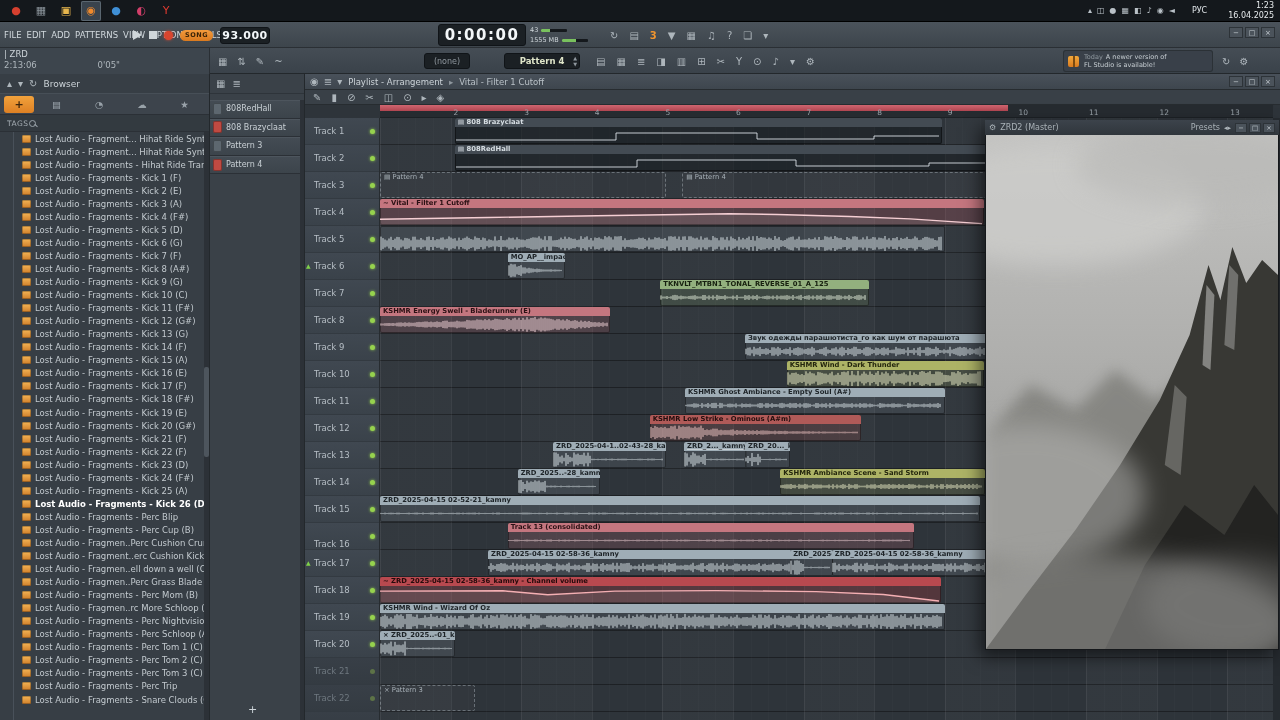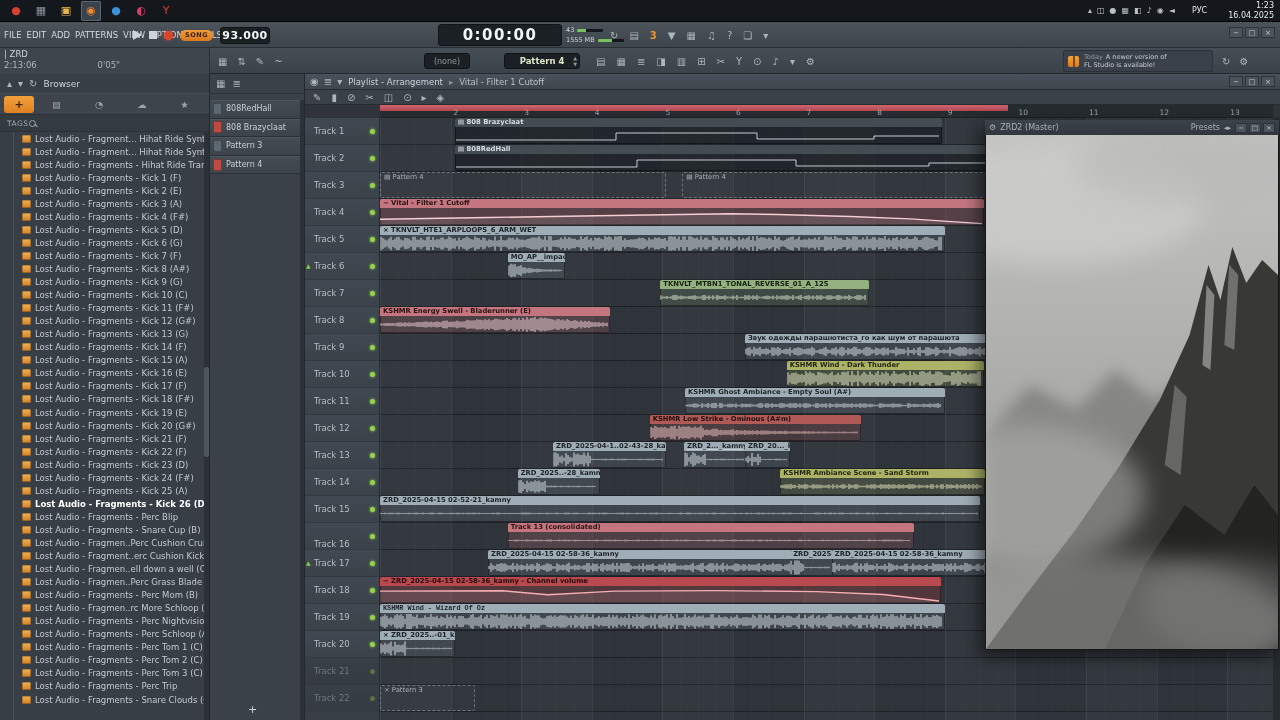"0:00:00" #timedisp { width: 124px -> 88px }
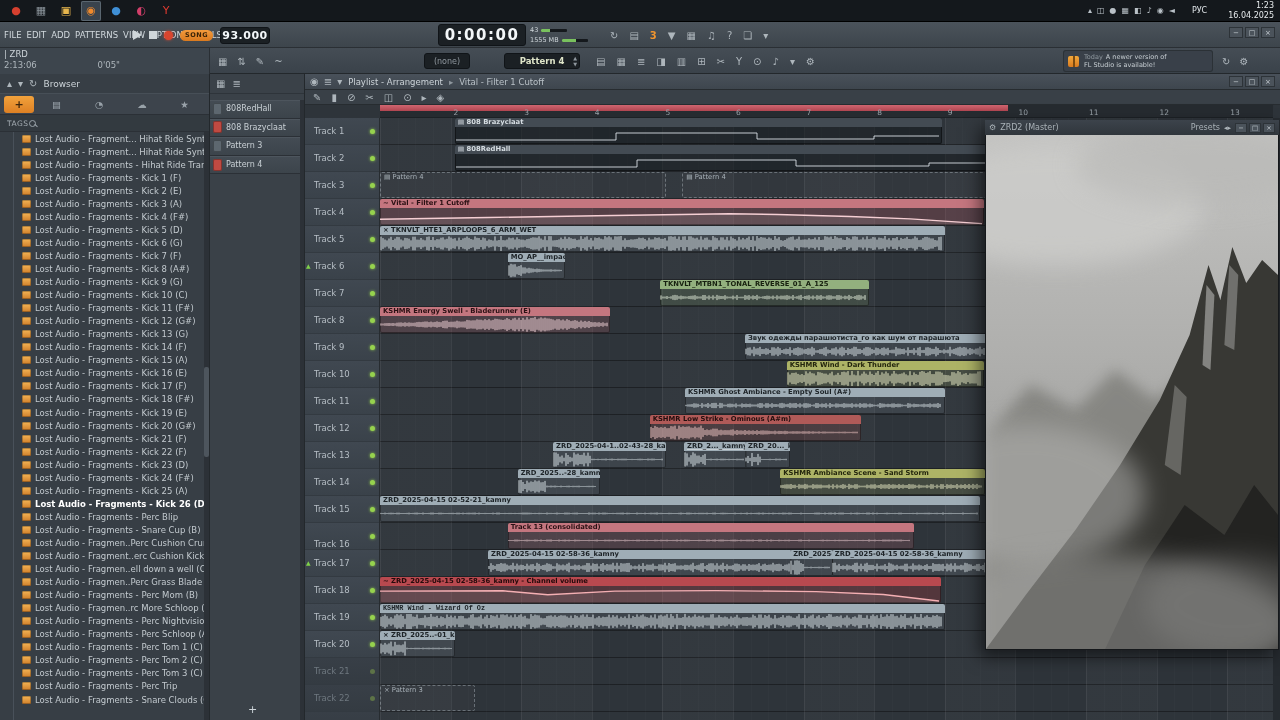"× TKNVLT_HTE1_ARPLOOPS_6_ARM_WET" div.clip-head { html: <div>× TKNVLT_HTE1_ARPLOOPS_6_ARM_WET</div> -> none }
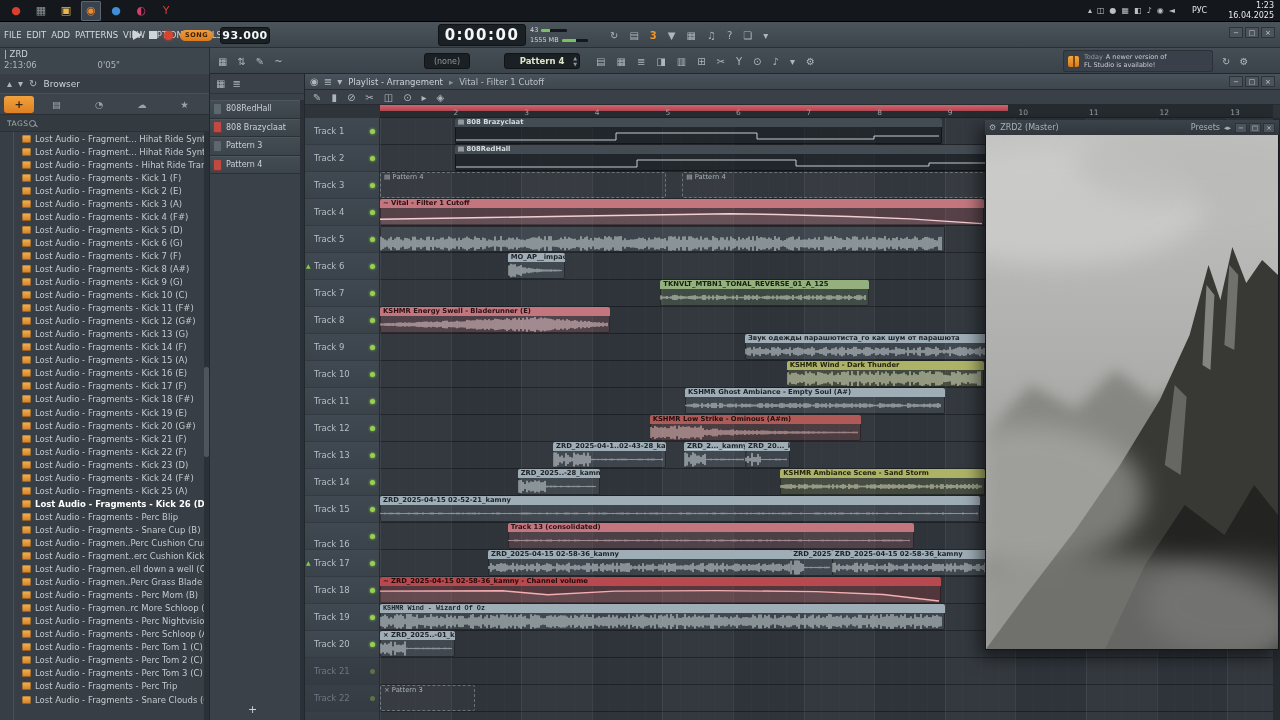"Lost Audio - Fragments - Snare Cup" span { text: Snare -> Perc }
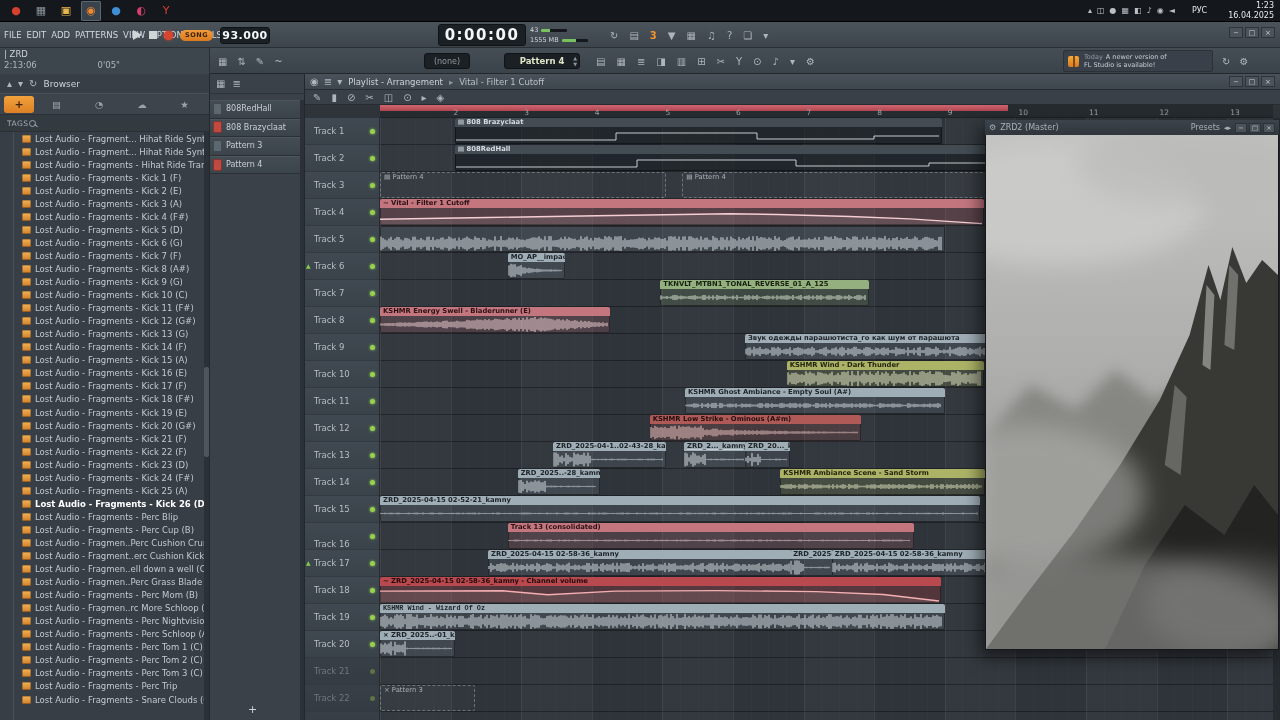"KSHMR Wind - Wizard Of" div.clip { font-family: Liberation Mono, monospace -> none }
